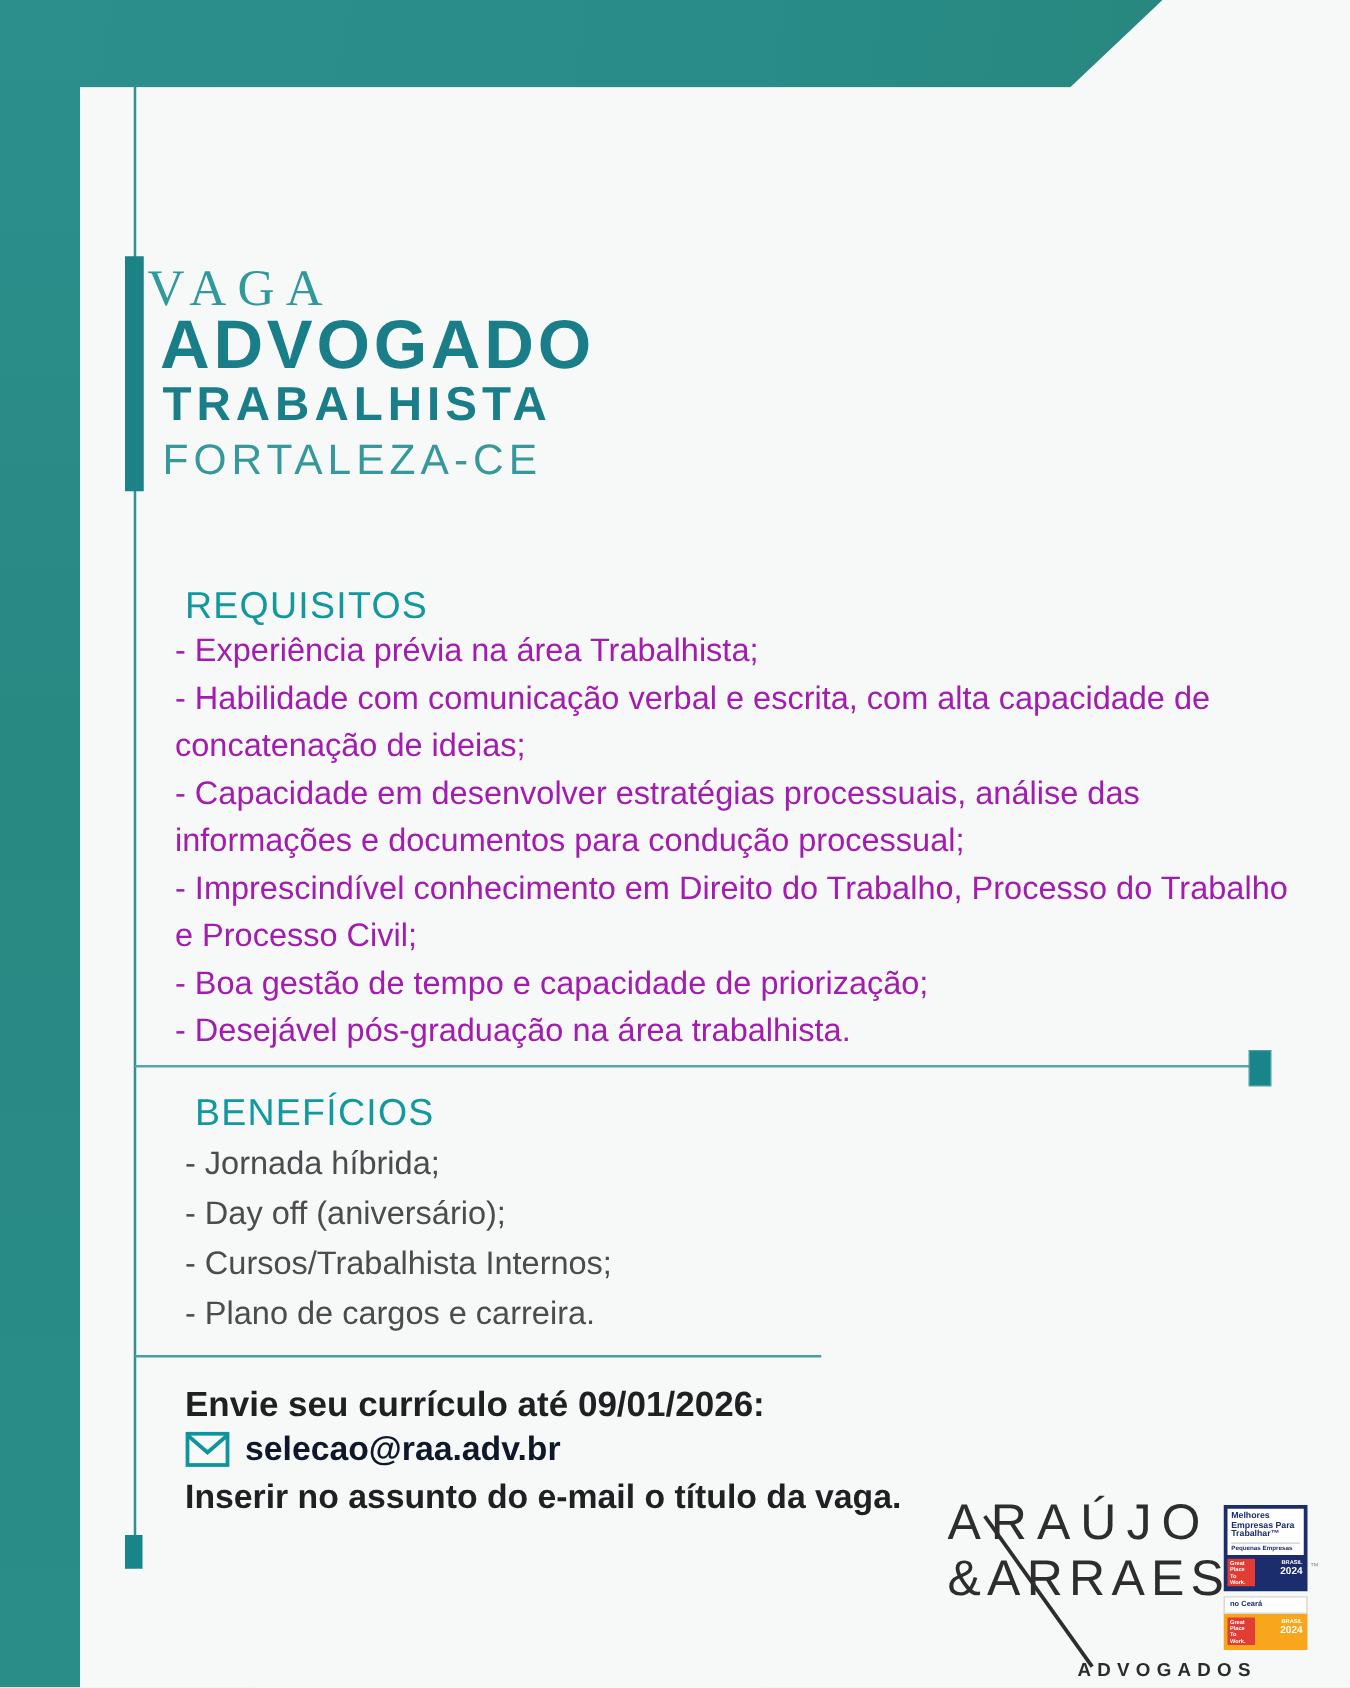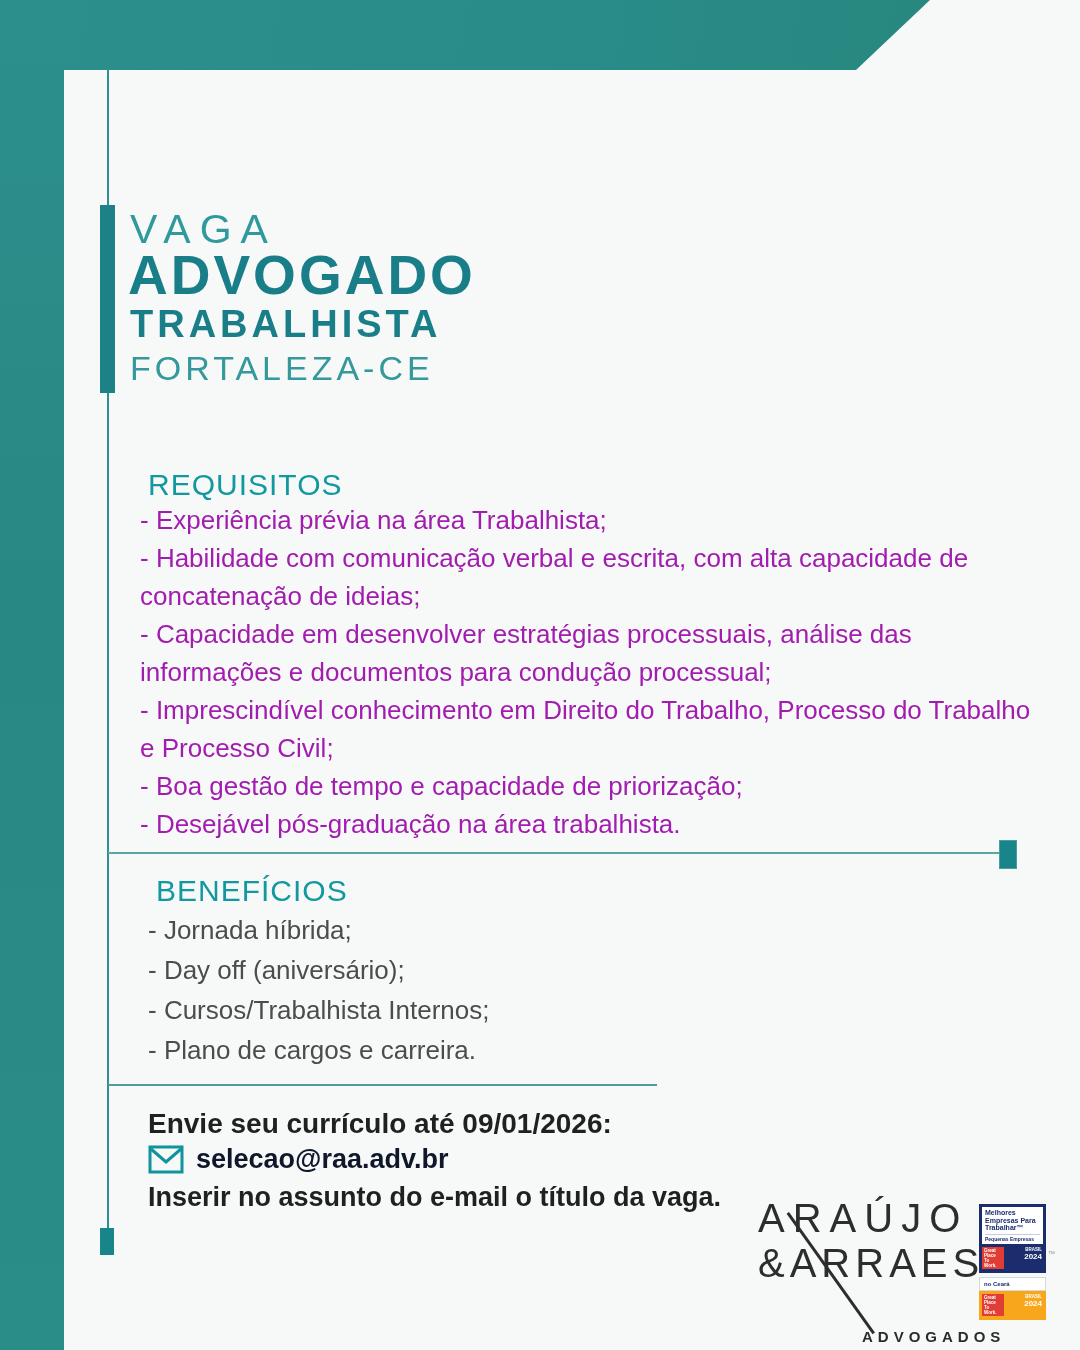"VAGA" .kicker { font-family: none -> Liberation Serif, serif; left: 130px -> 118px }
